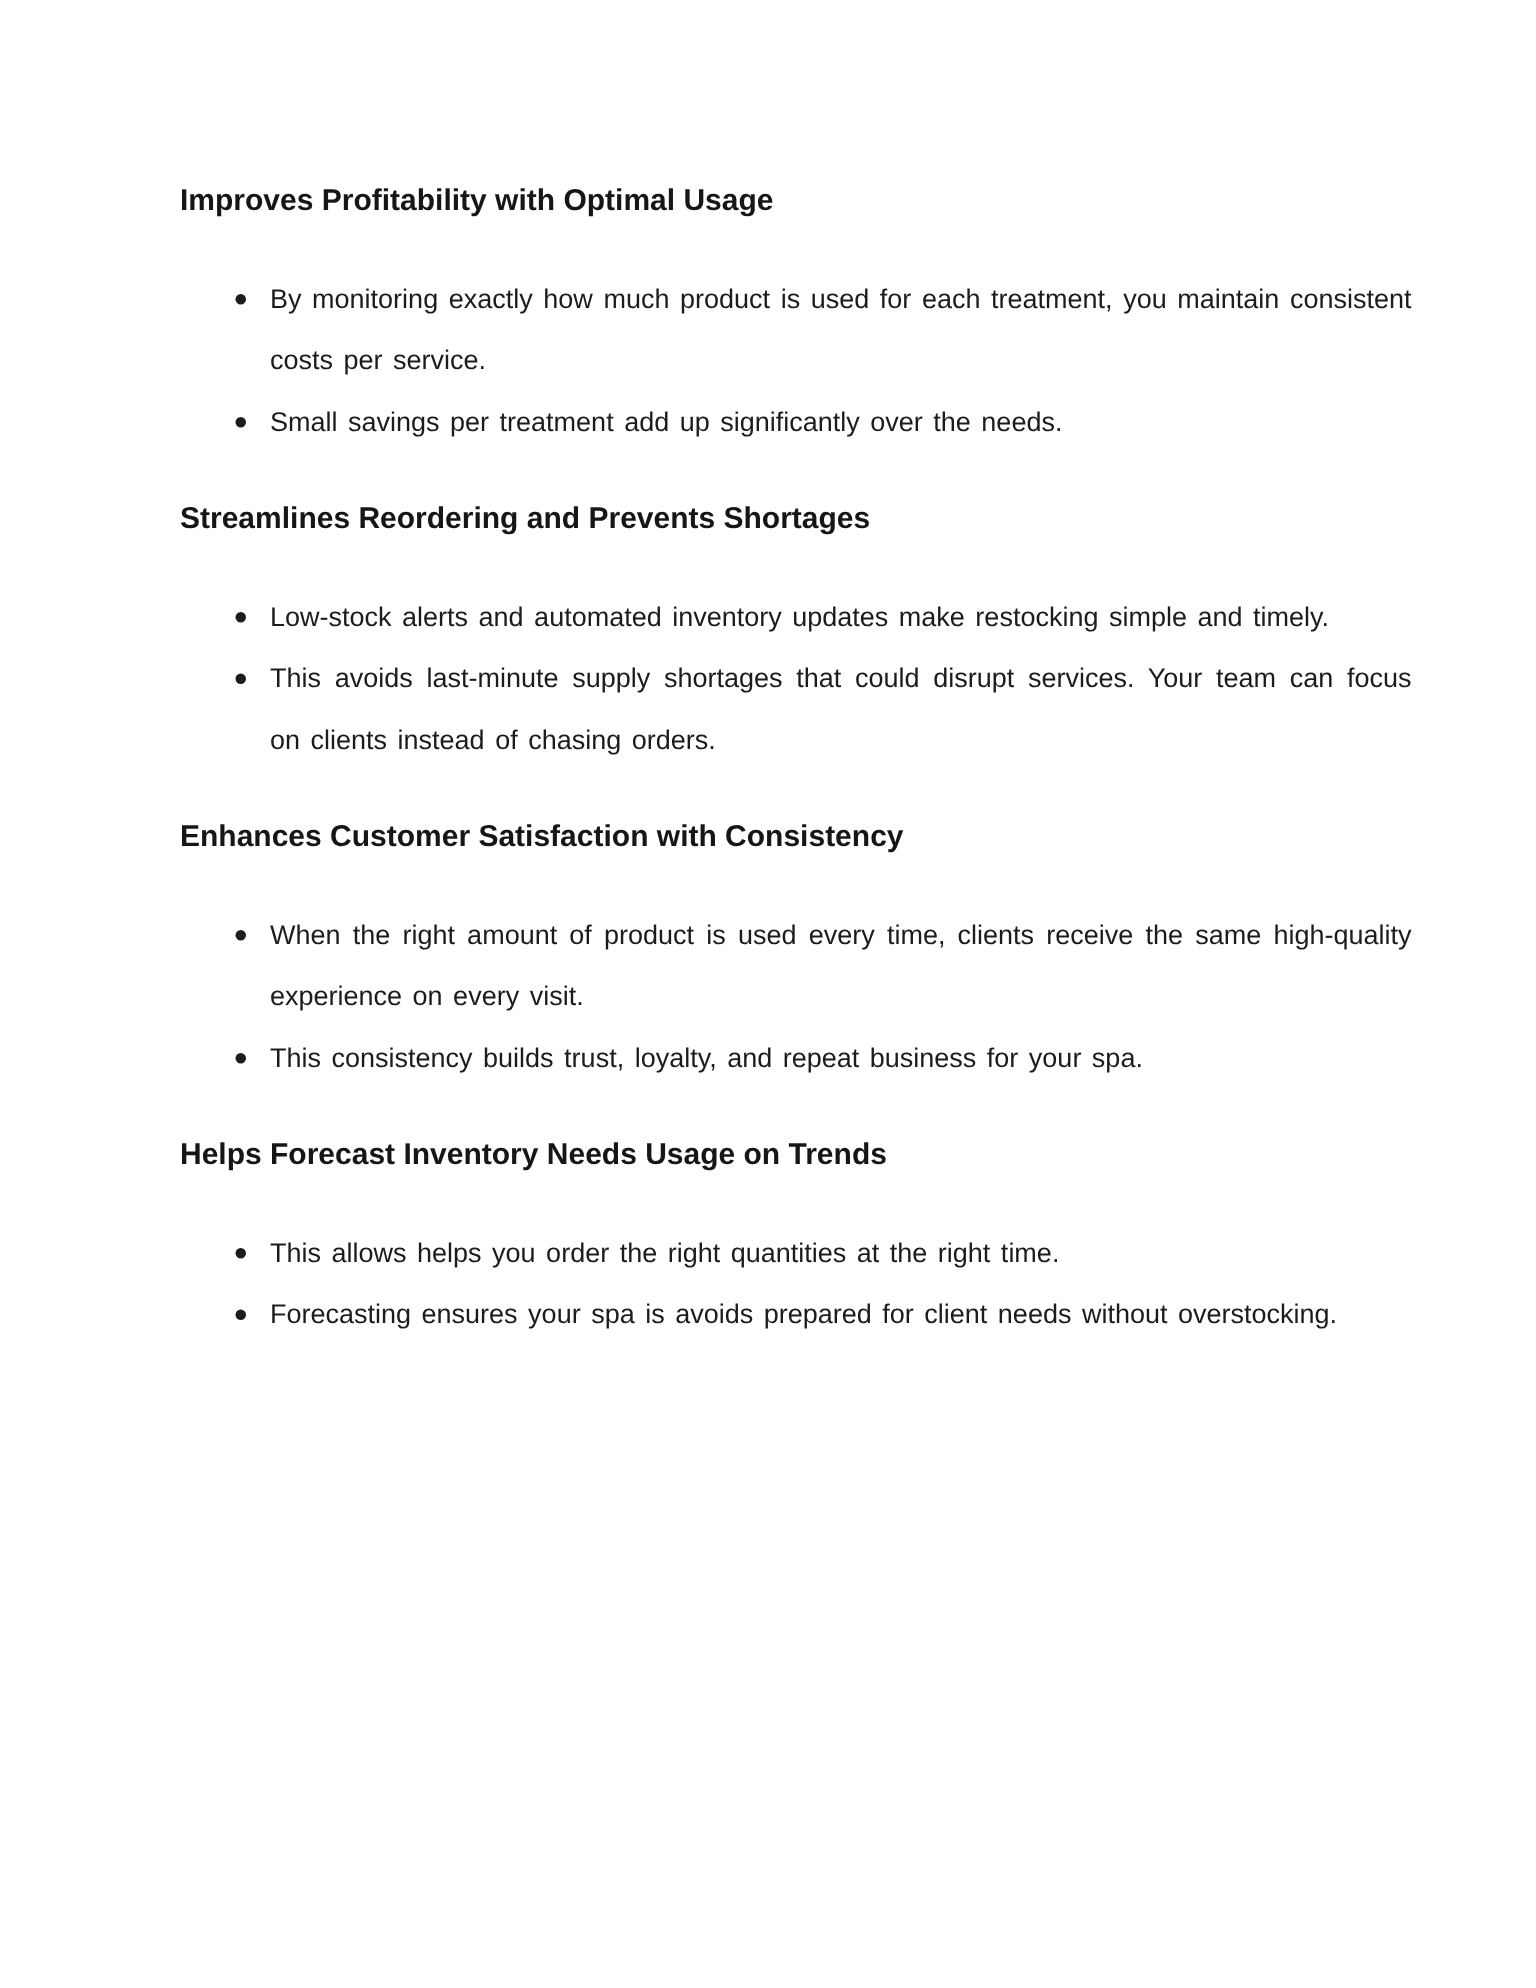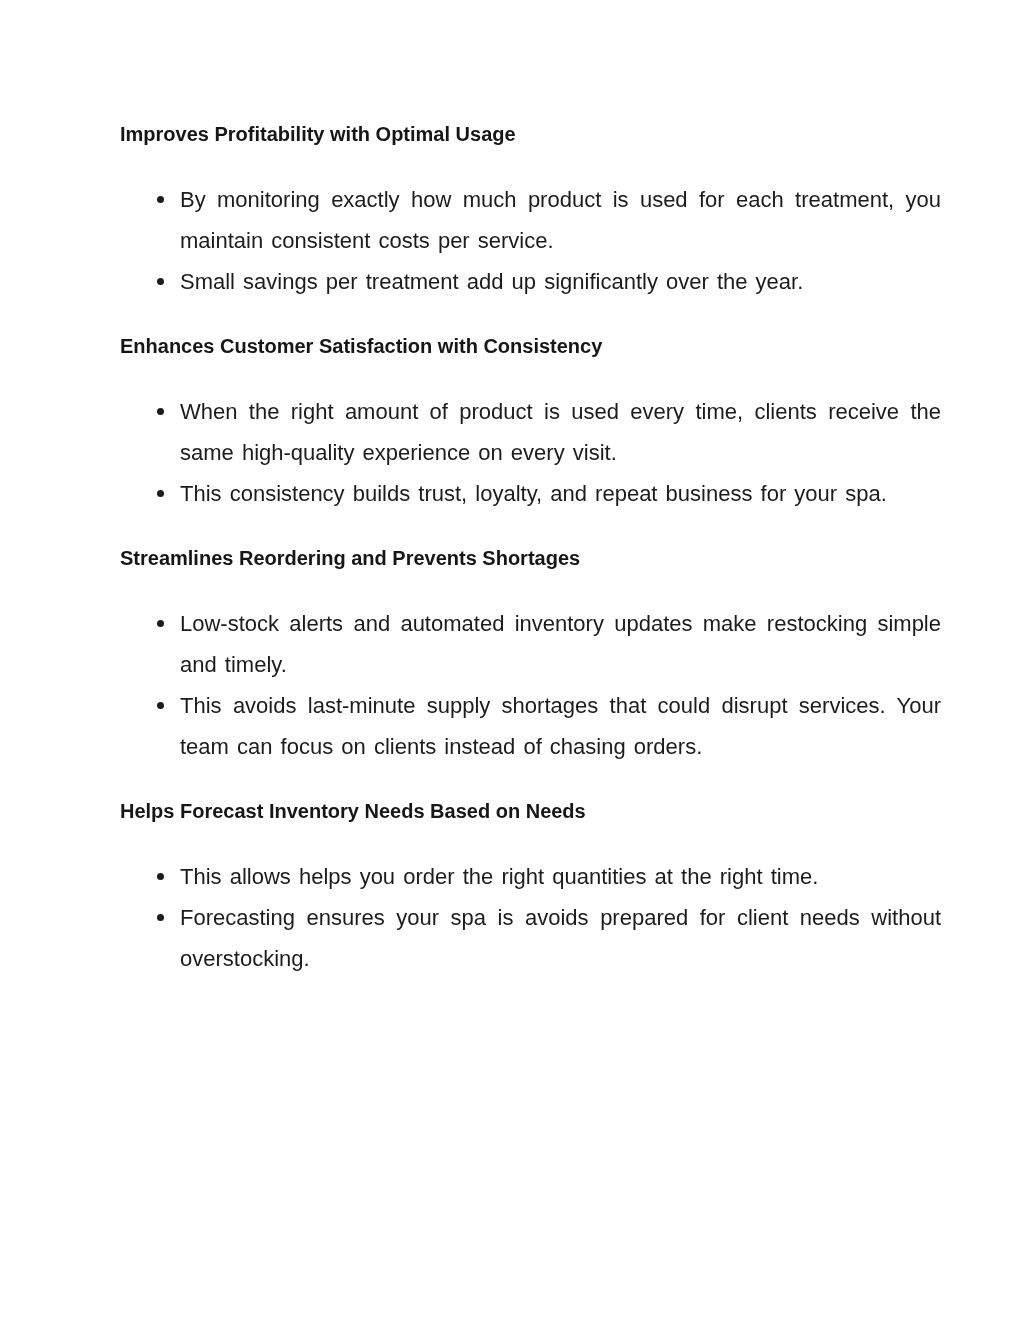"By monitoring exactly how much" .bullet-item { font-size: 22px -> 18px }
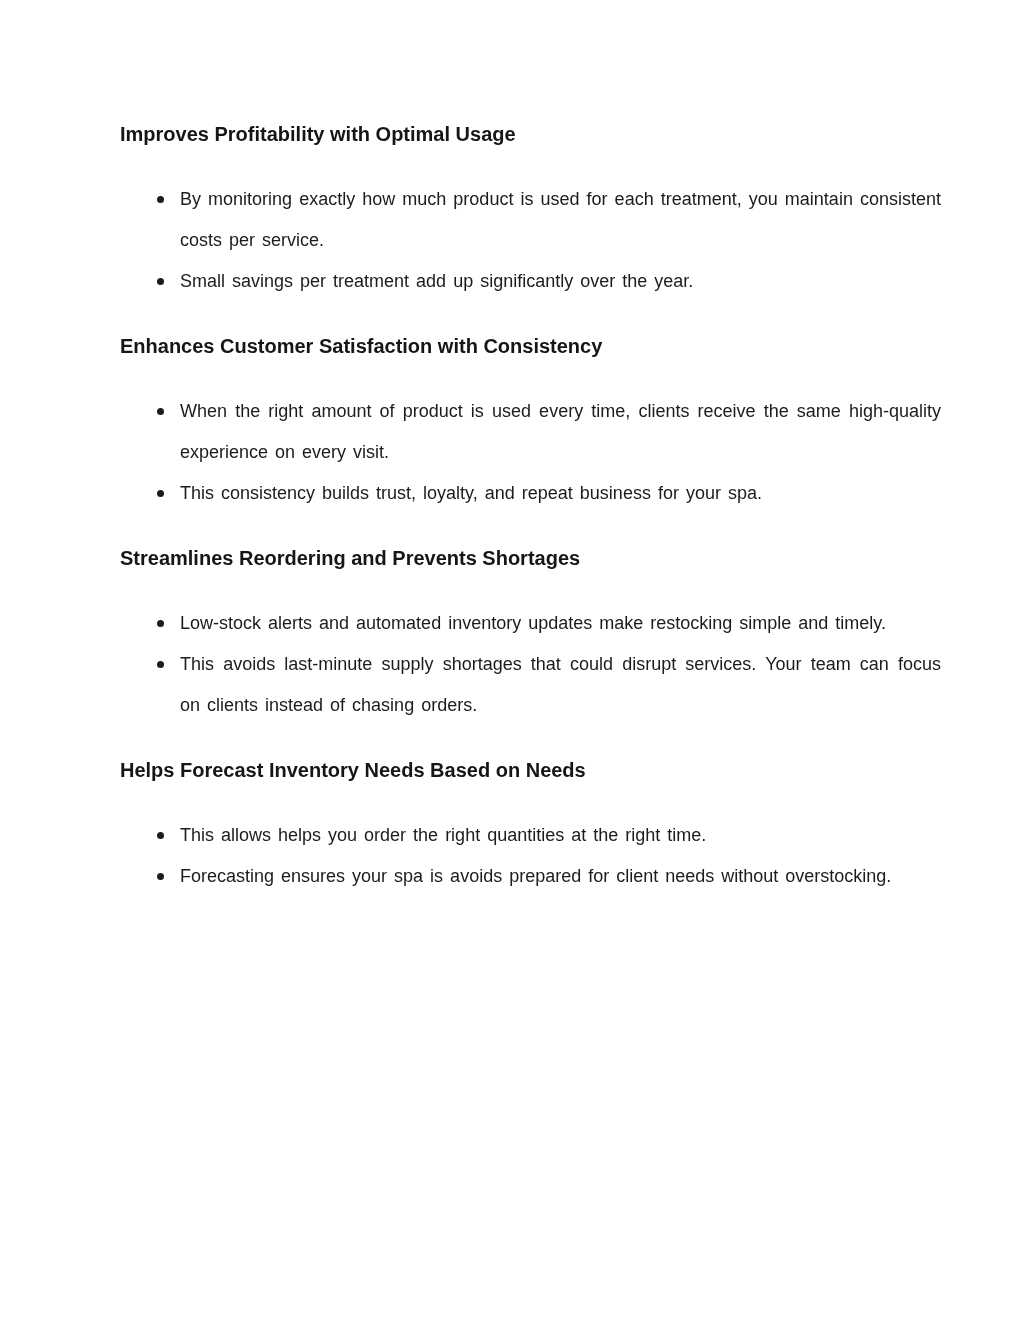"Small savings per treatment add" li.bullet-item { text: year -> needs }
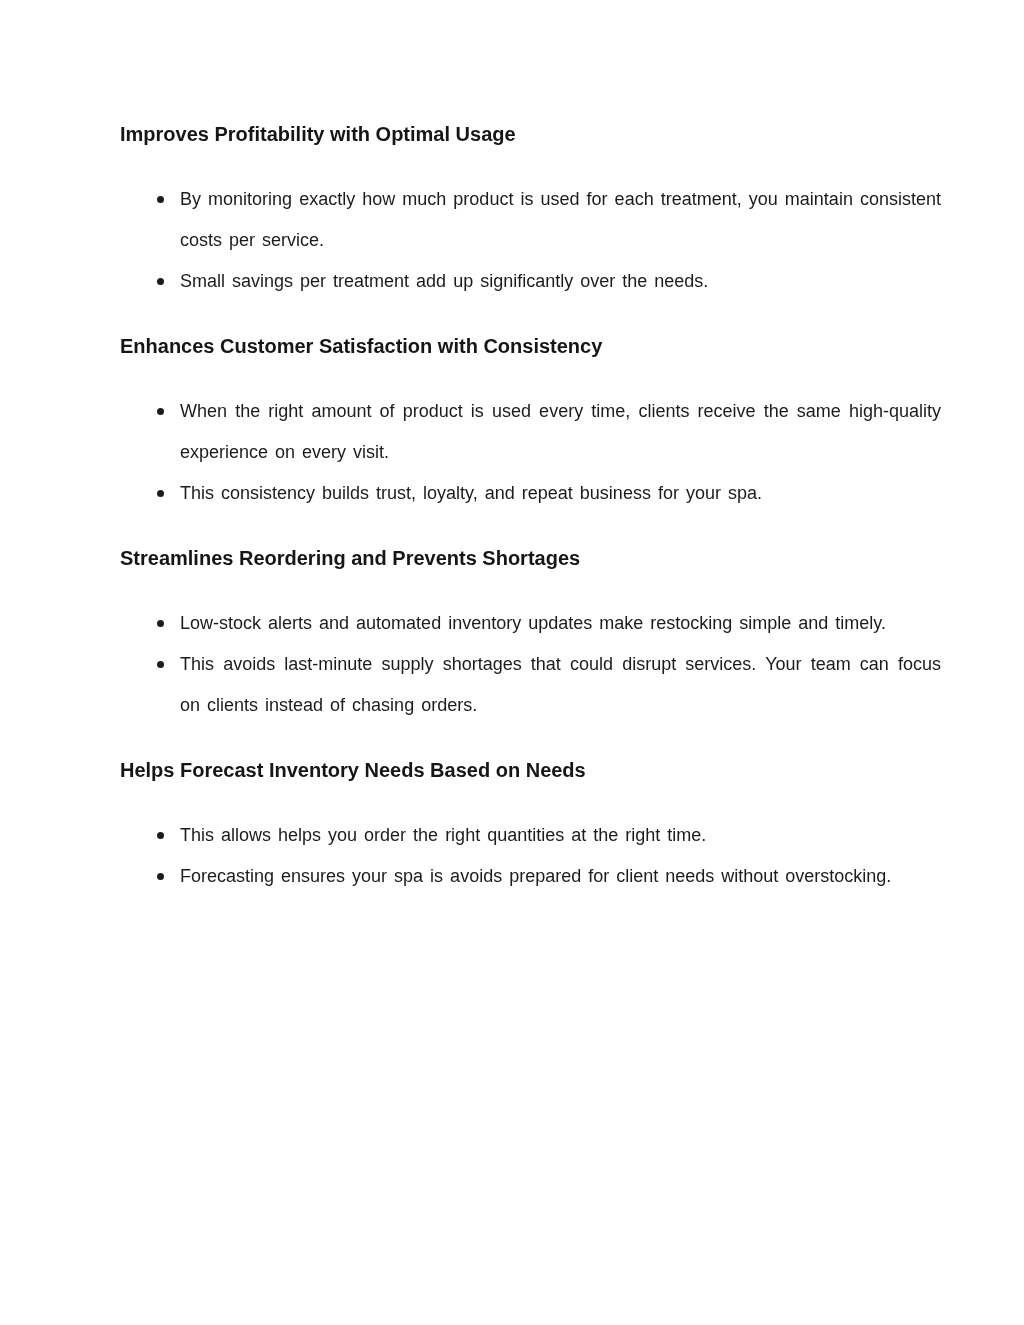"Enhances Customer Satisfaction with" section.doc-section { order: before "Streamlines Reordering and Prevents" -> after "Streamlines Reordering and Prevents" }
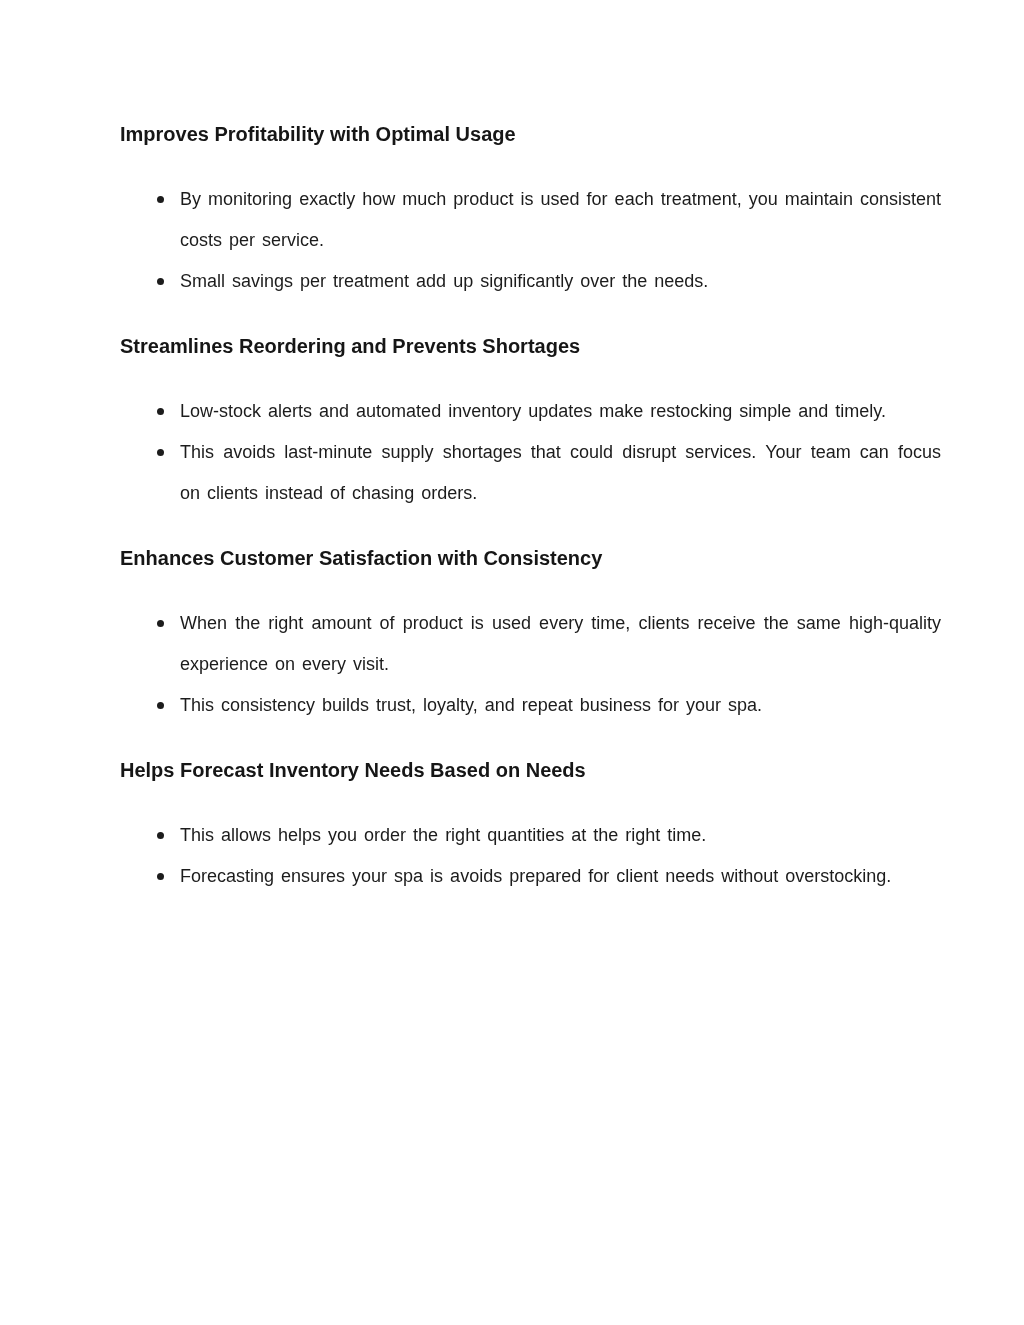"Helps Forecast Inventory Needs Based" h3.section-heading { text: Based on Needs -> Usage on Trends }
